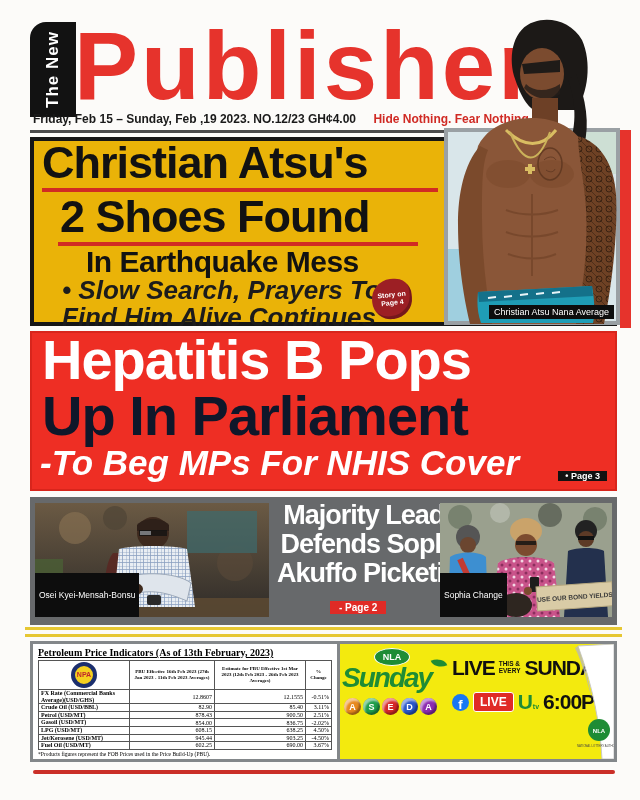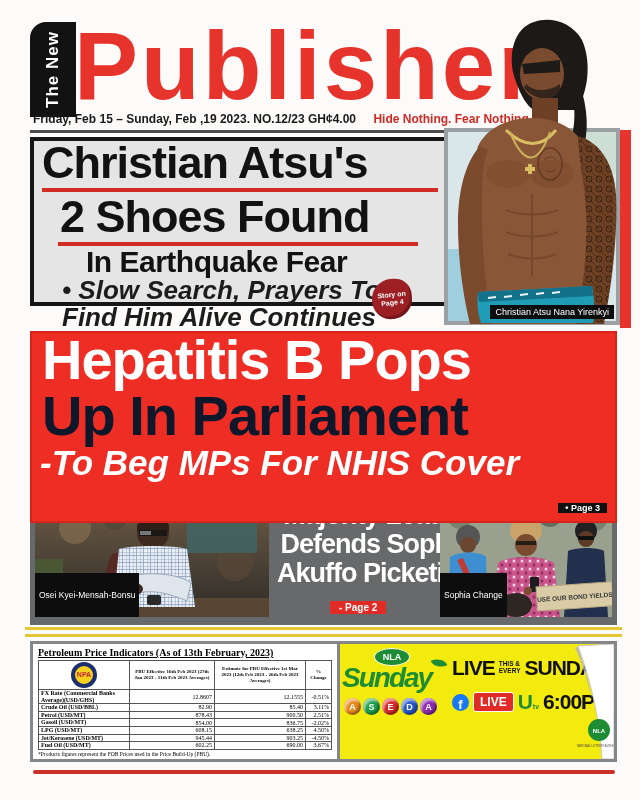"Christian Atsu's" .lead-box { background: #e5e5e5 -> #eab308; height: 169px -> 189px }
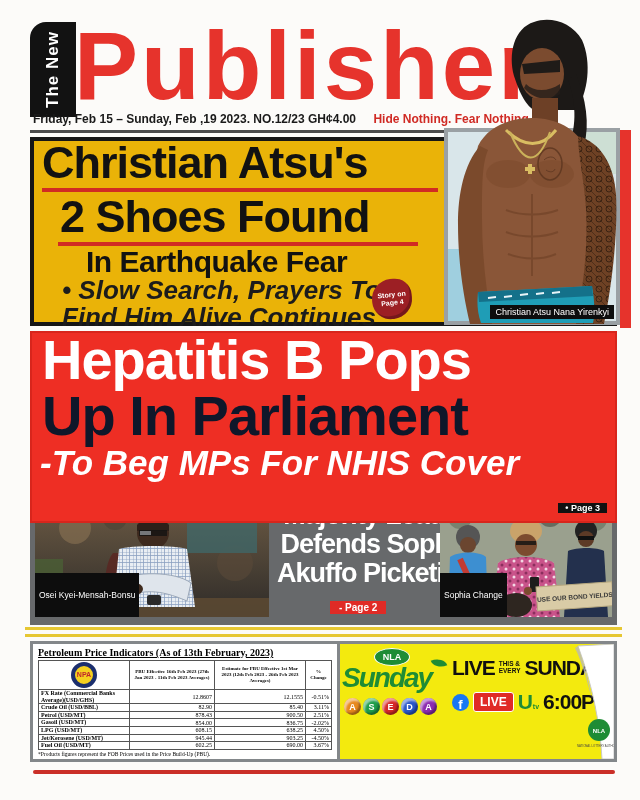"In Earthquake Fear" div.h1c { text: Fear -> Mess }
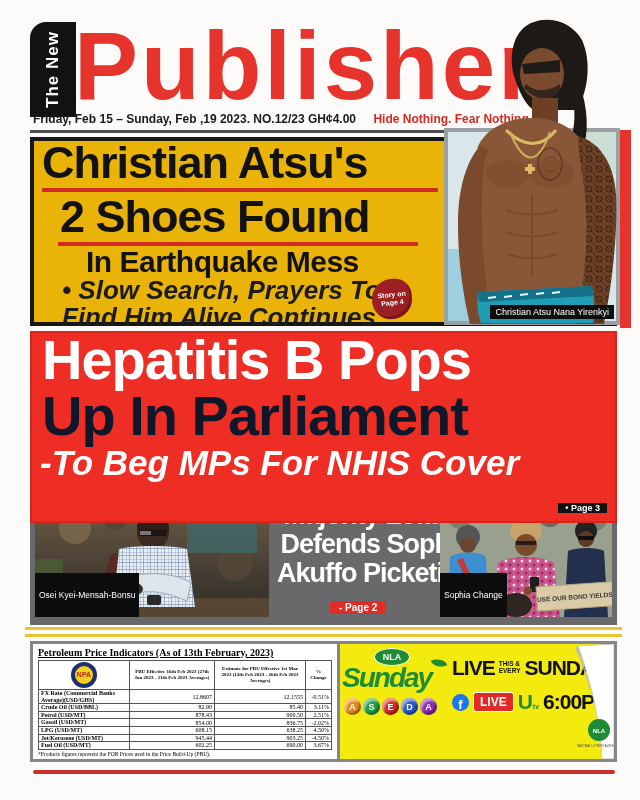"Christian Atsu Nana Yirenkyi" div.atsu-caption { text: Yirenkyi -> Average }
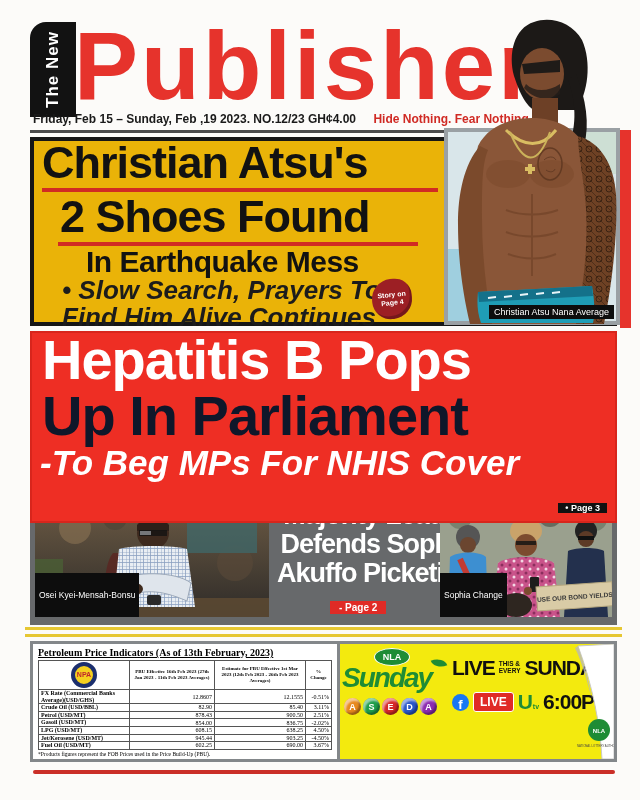"Hepatitis B Pops" .banner { height: 192px -> 160px }
